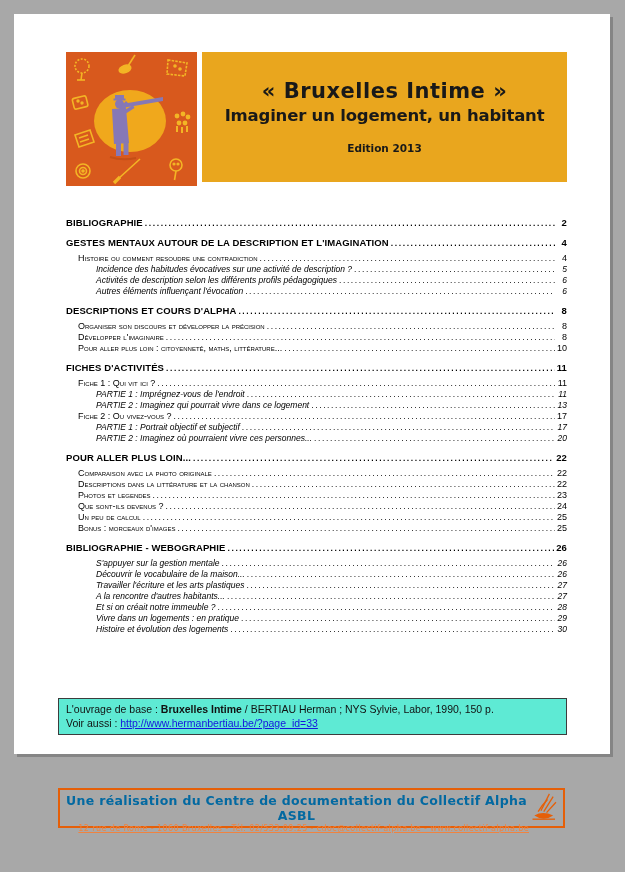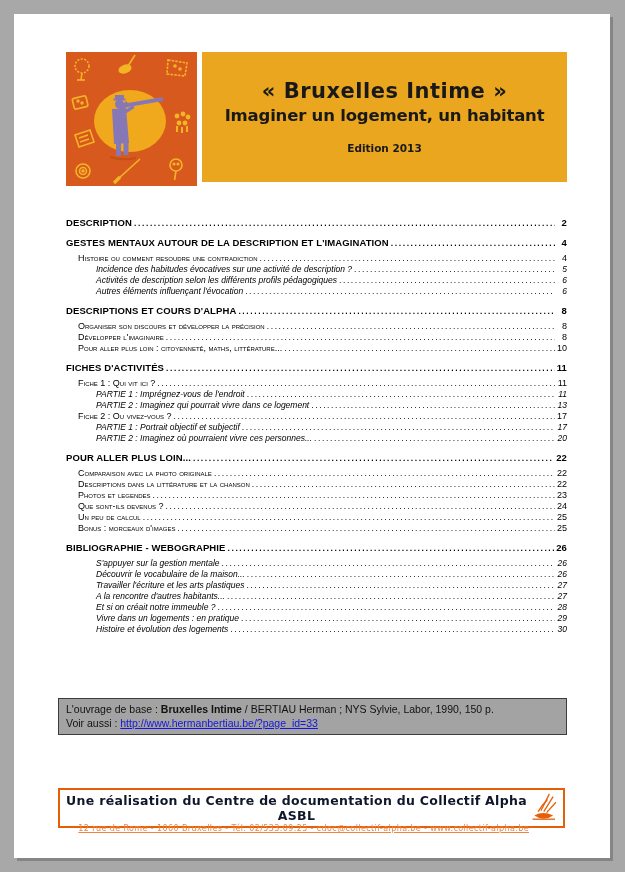"« Bruxelles Intime »" .sheet { height: 844px -> 740px }
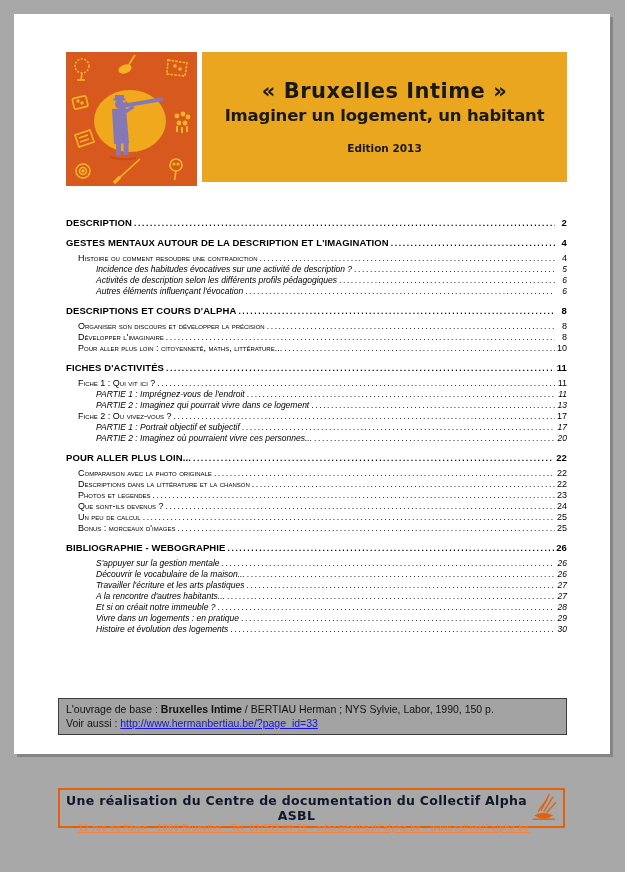"DESCRIPTION" span.toc-label { text: DESCRIPTION -> BIBLIOGRAPHIE }
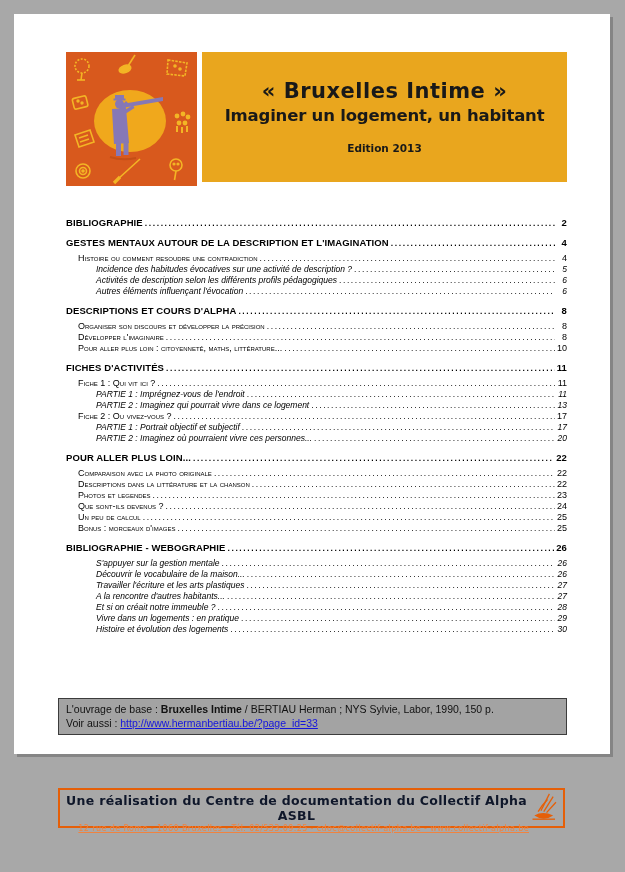"L'ouvrage de base : Bruxelles" .info-box { background: #a3a3a3 -> #5eead4 }
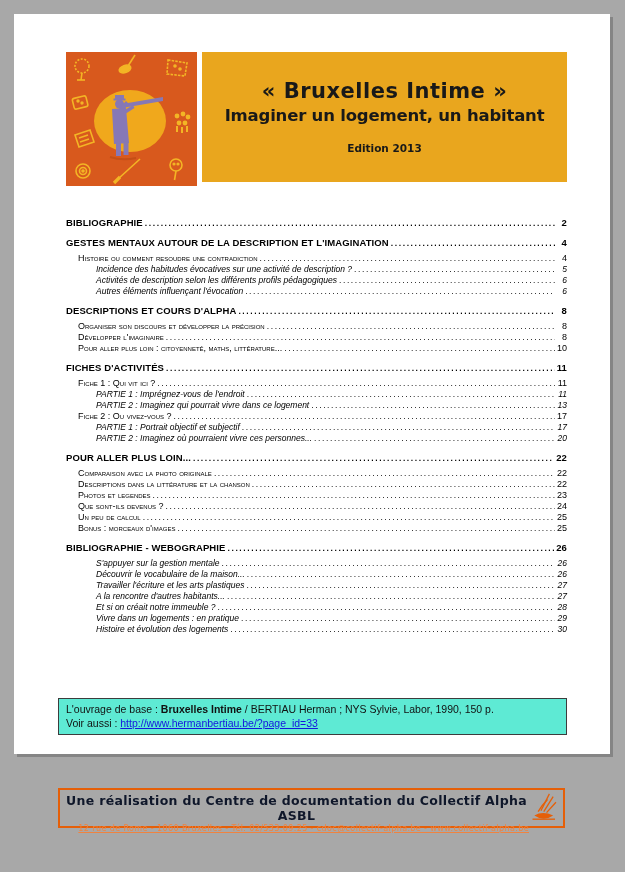"Une réalisation du Centre de" .footer-line1 { color: #0f172a -> #0369a1 }
